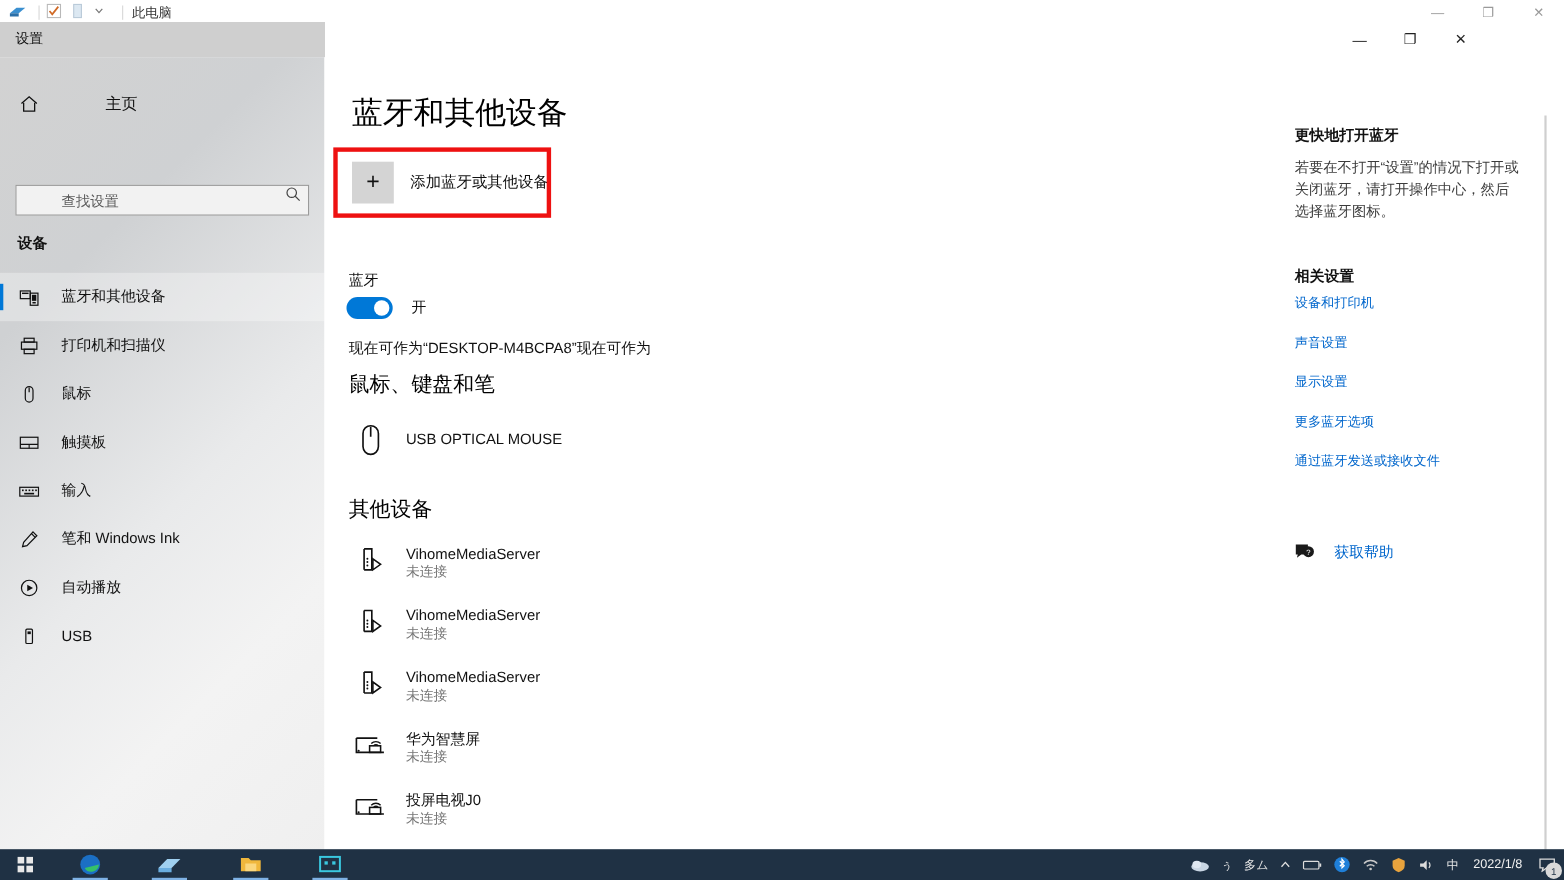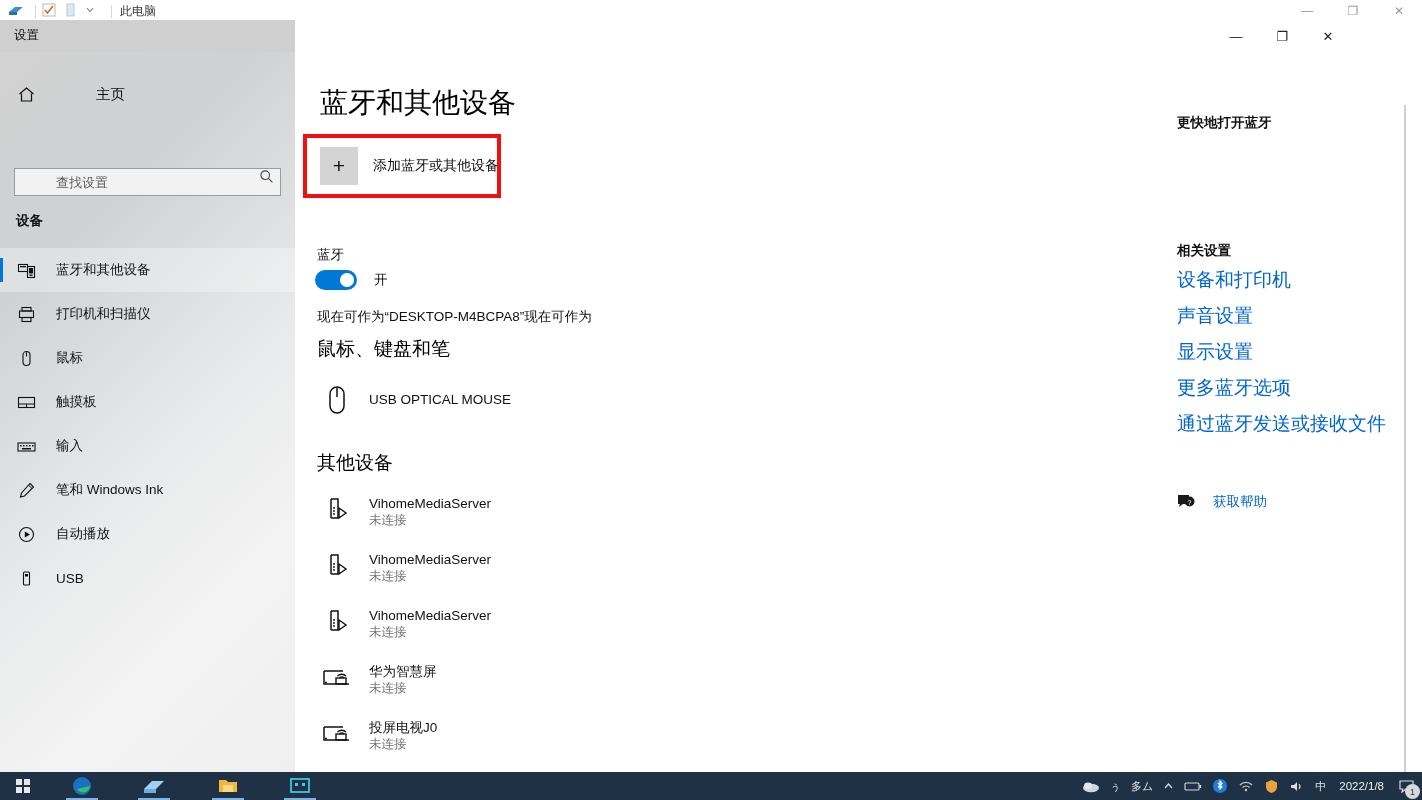"若要在不打开“设置”的情况下打开或关闭蓝牙，请打开操作中心，然后选择蓝牙图标。" div.rp-text { html: none -> <div>若要在不打开“设置”的情况下打开或关闭蓝牙，请打开操作中心，然后选择蓝牙图标。</div> }
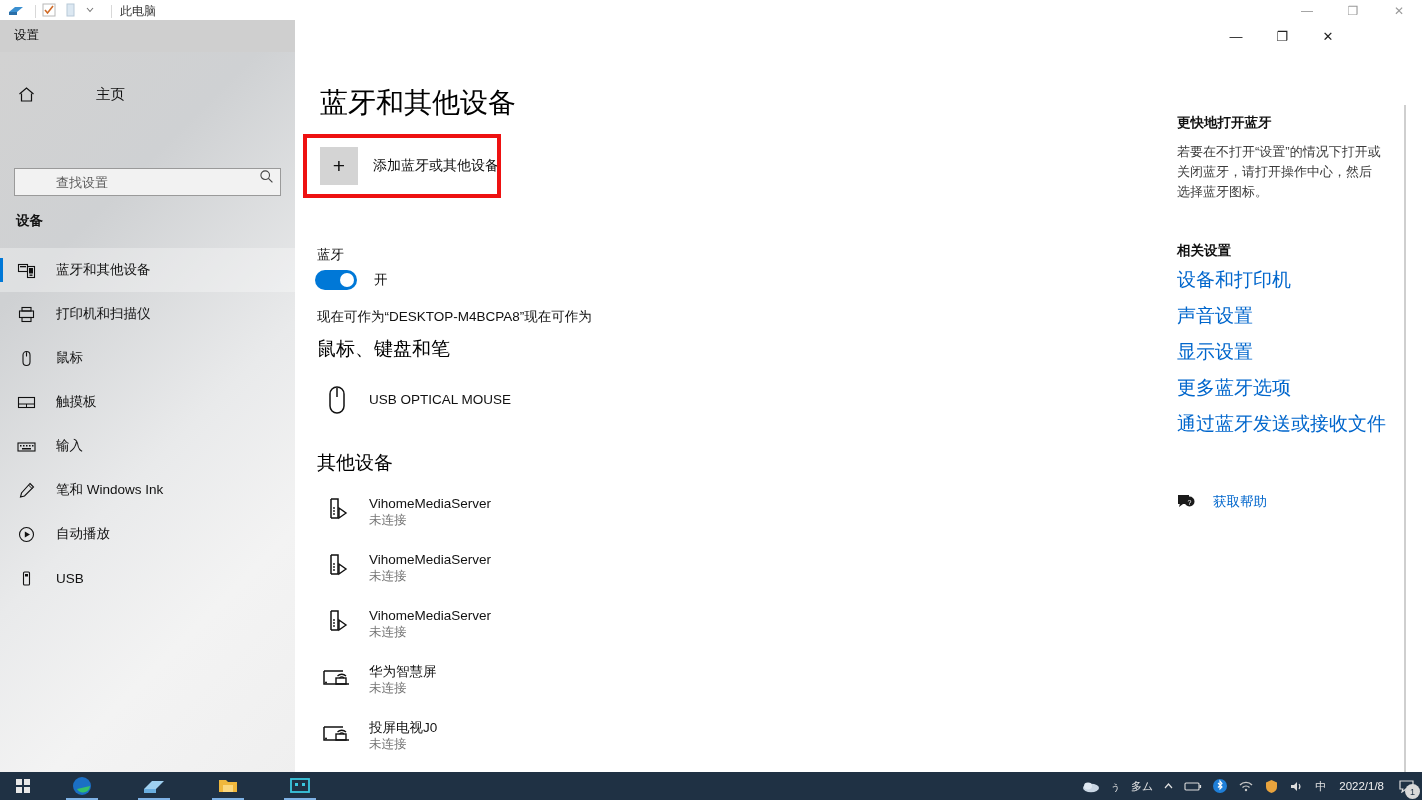"设备和打印机" .rp-link { font-size: 19px -> 12px }
